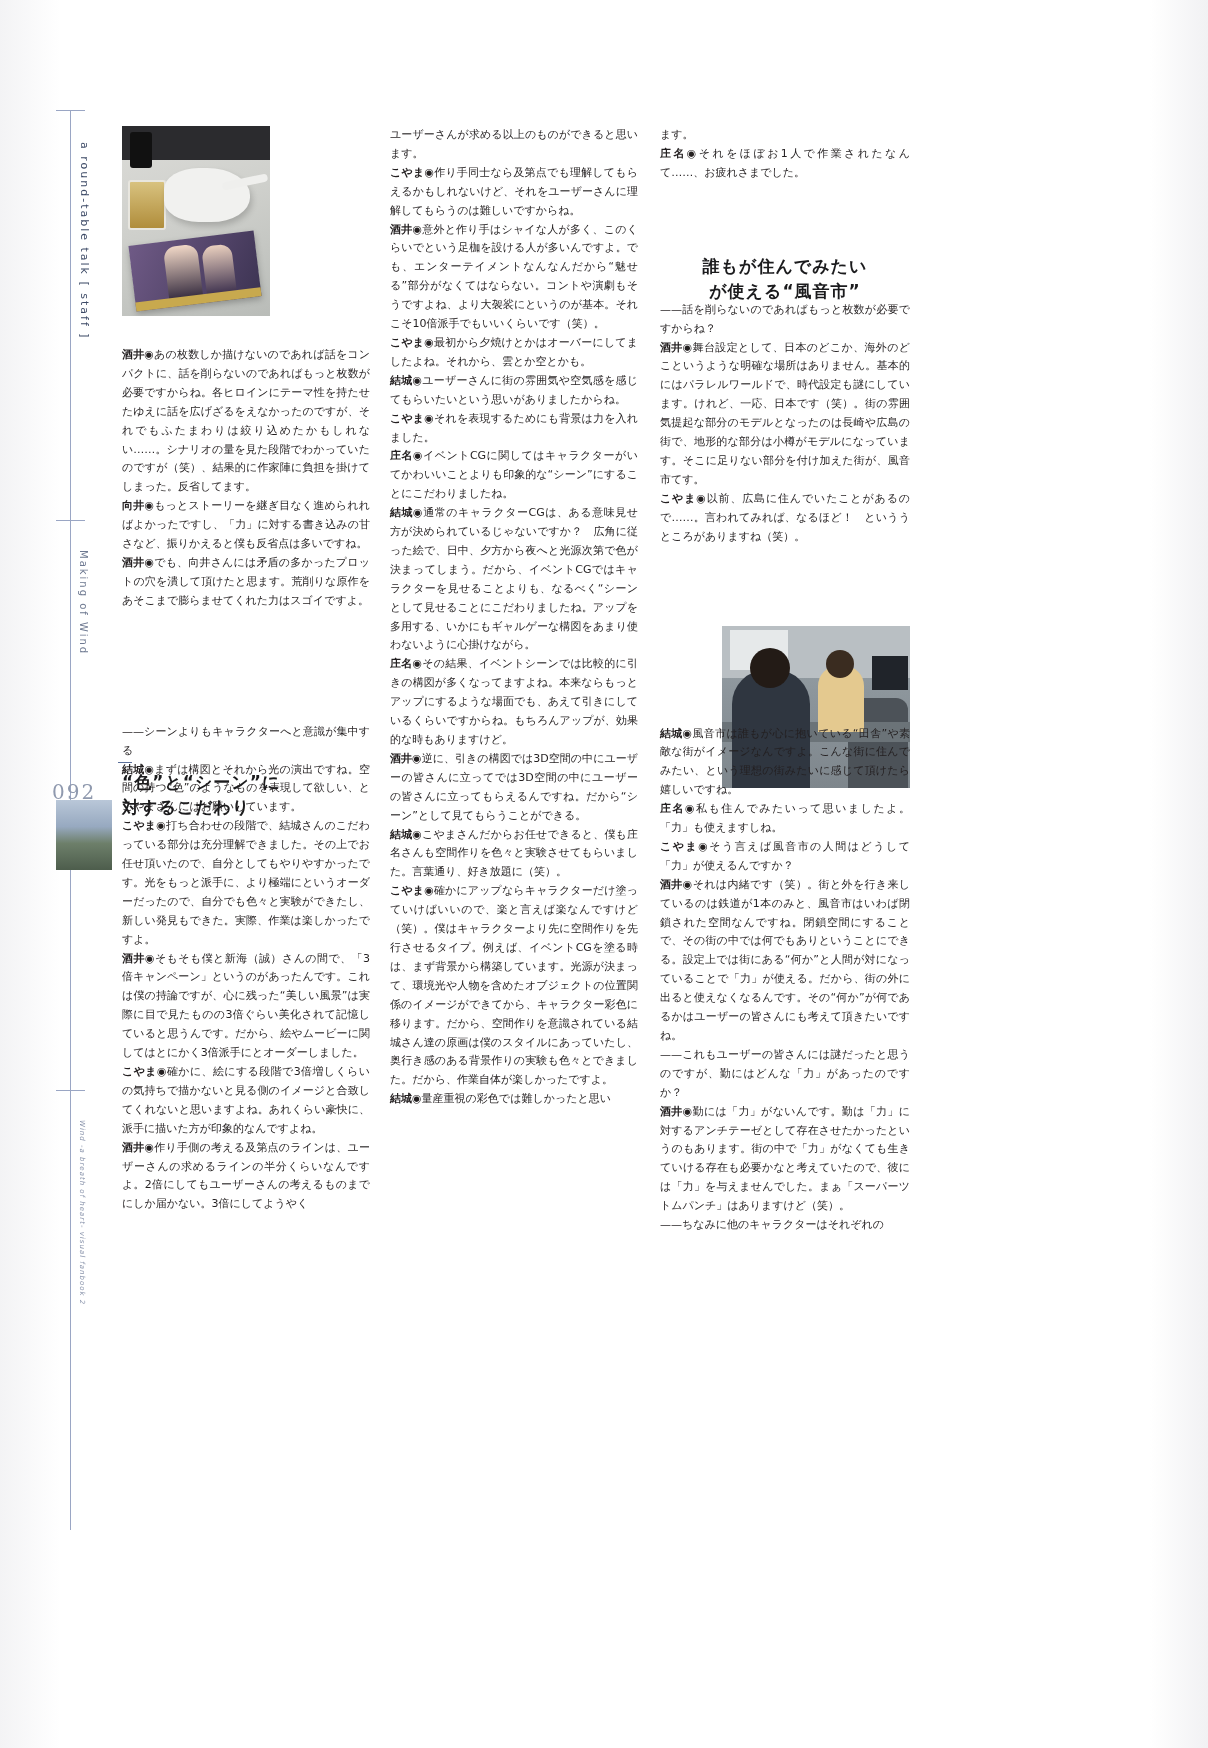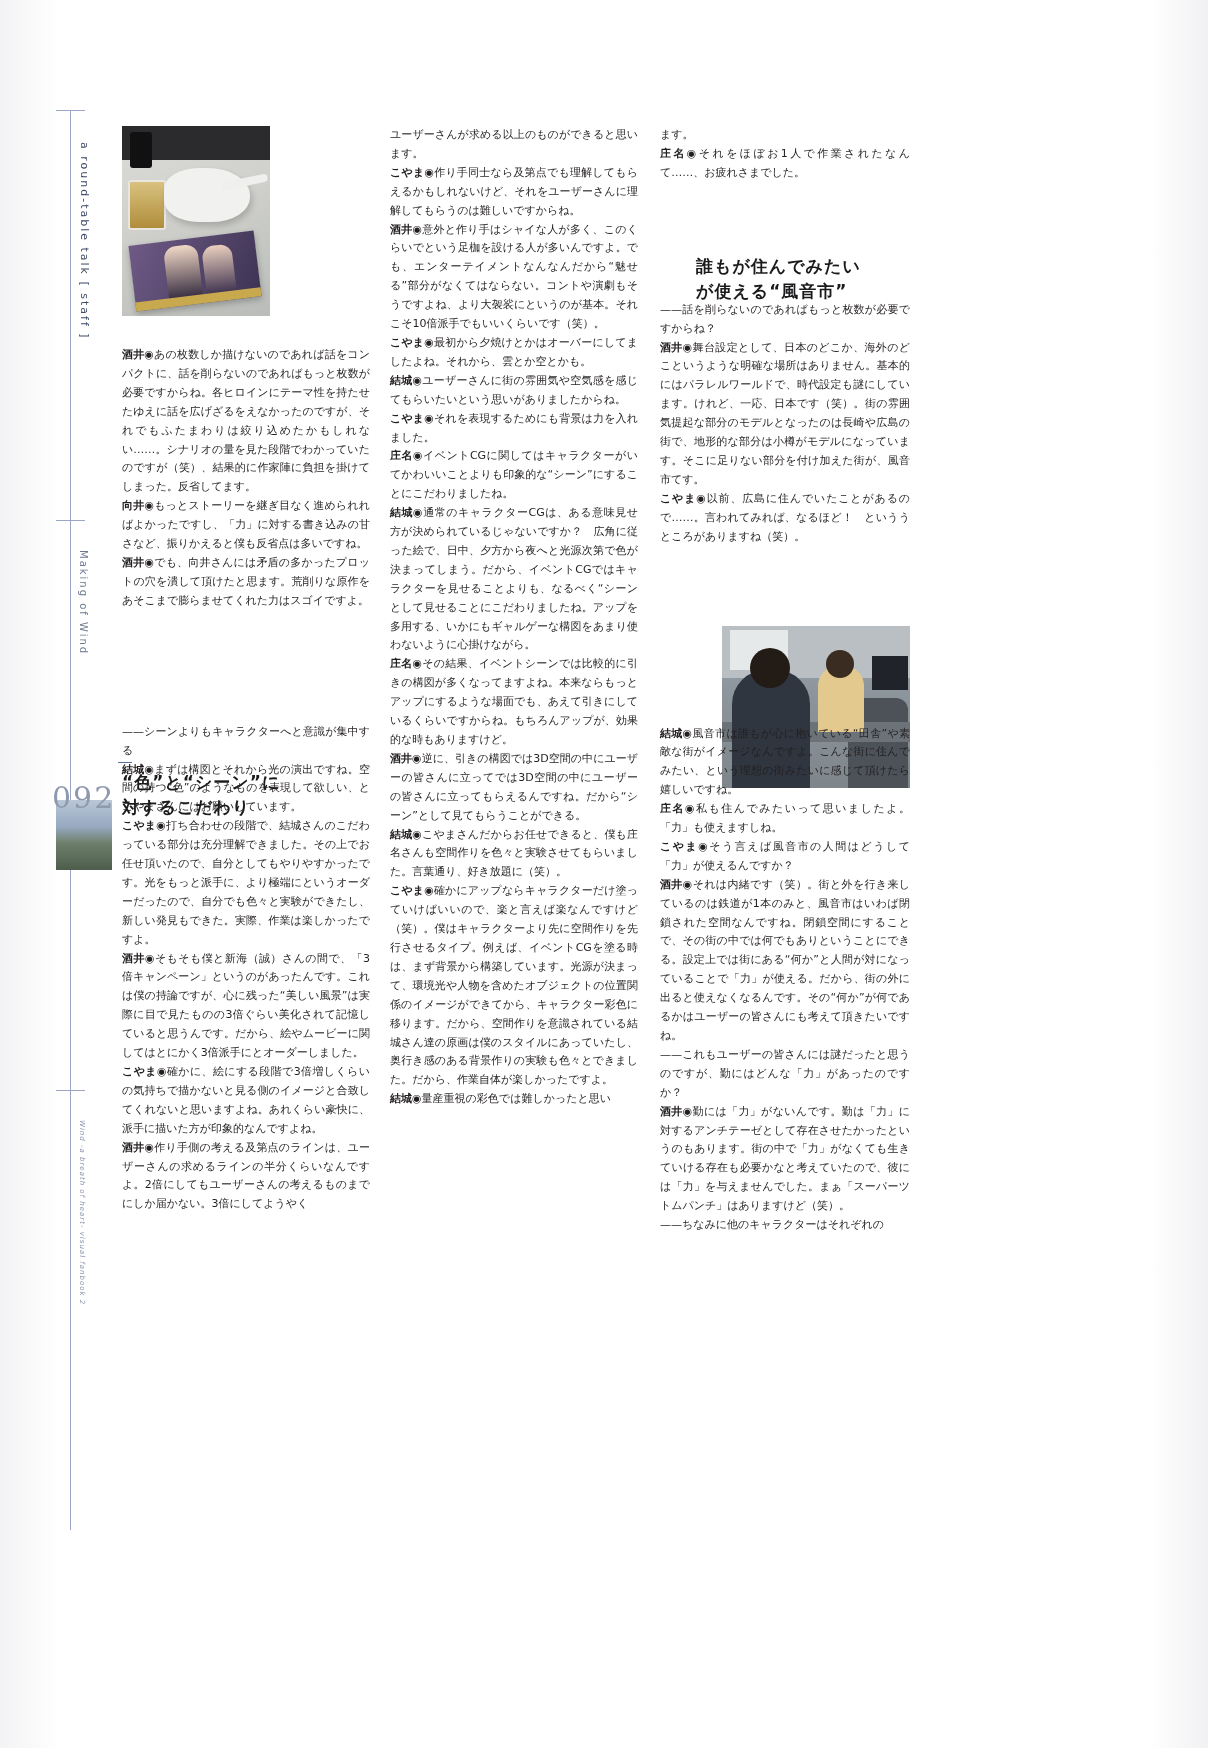"誰もが住んでみたい" #h3 { left: 696px -> 660px; text-align: none -> center }
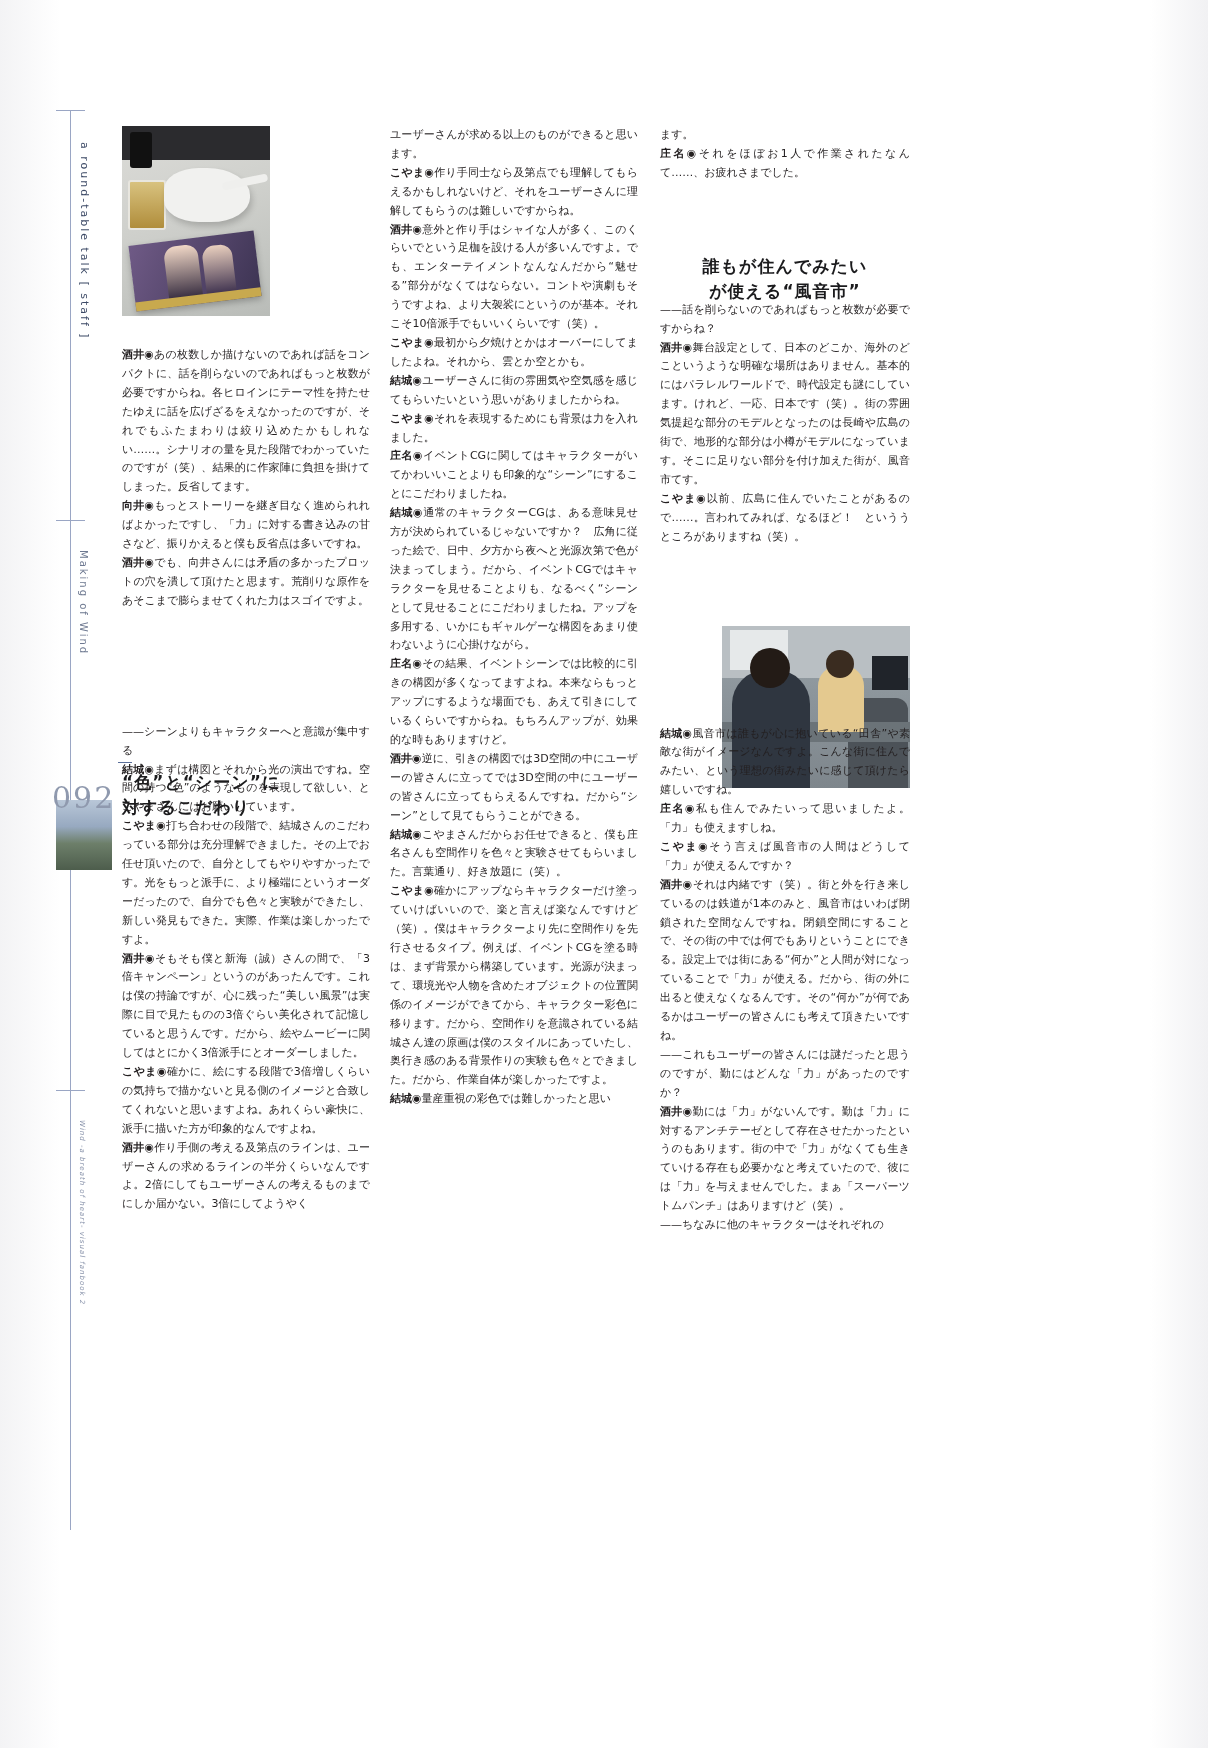"092" .pagenum { font-size: 30px -> 20px }
